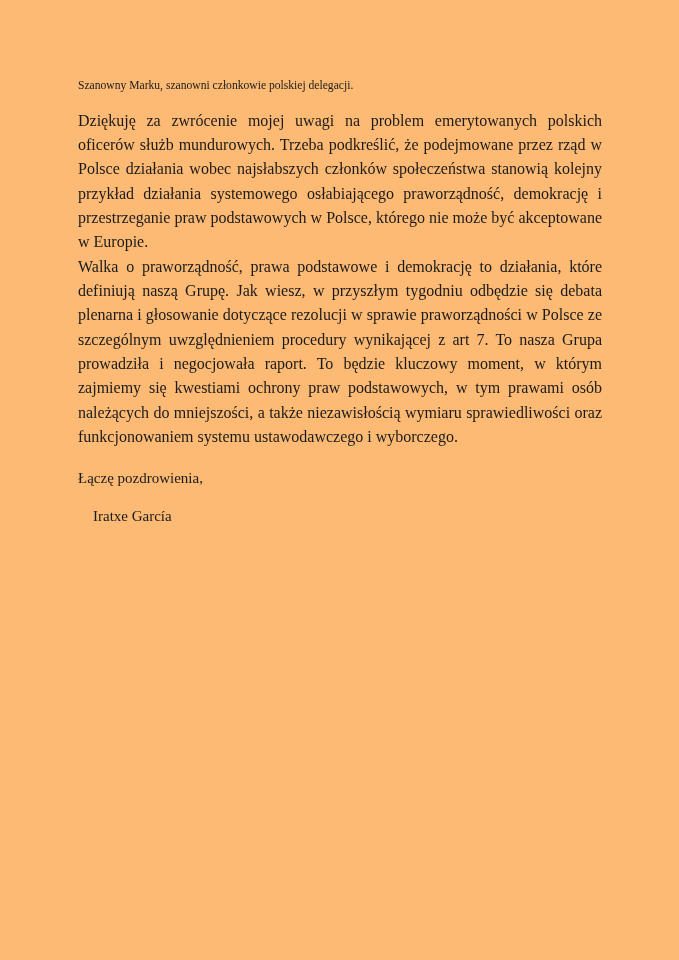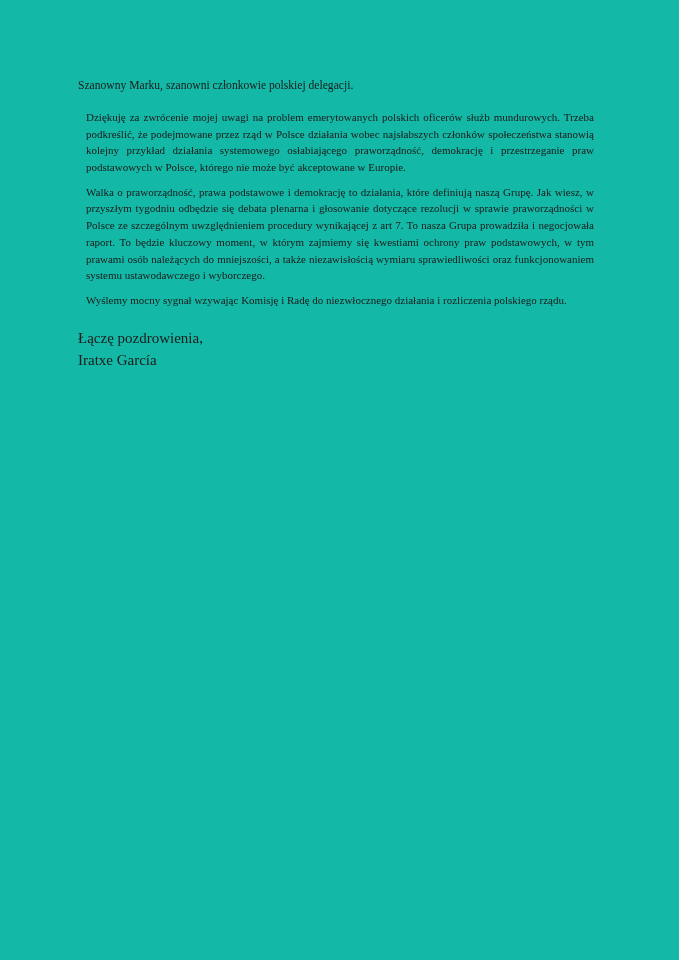"Szanowny Marku, szanowni członkowie" .page { background: #14b8a6 -> #fdba74 }
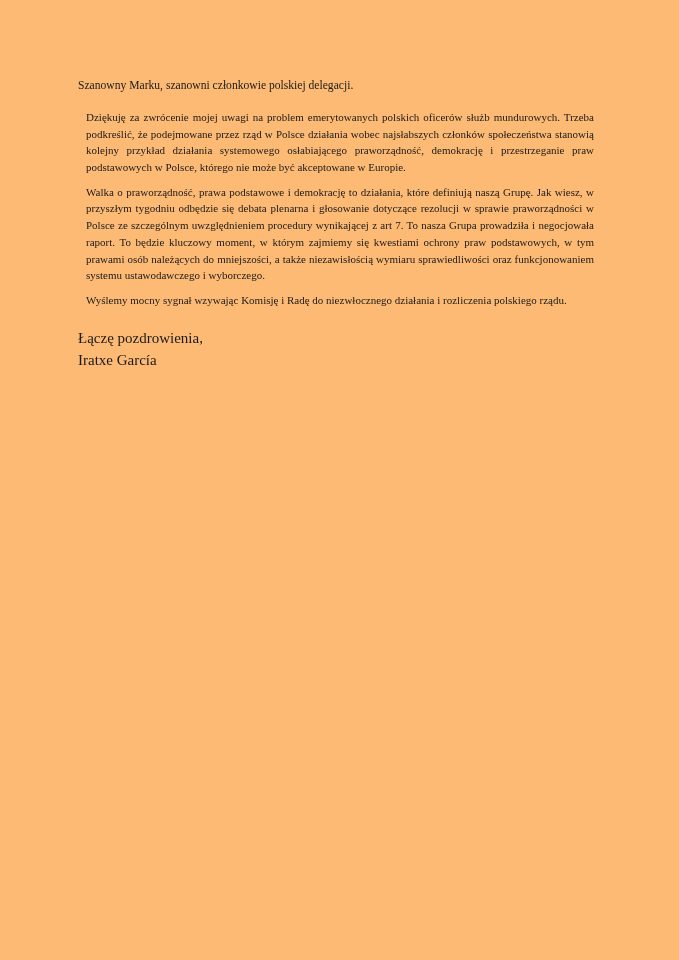"Dziękuję za zwrócenie mojej uwagi" .para { font-size: 11px -> 16px; margin: 8px -> 0 }
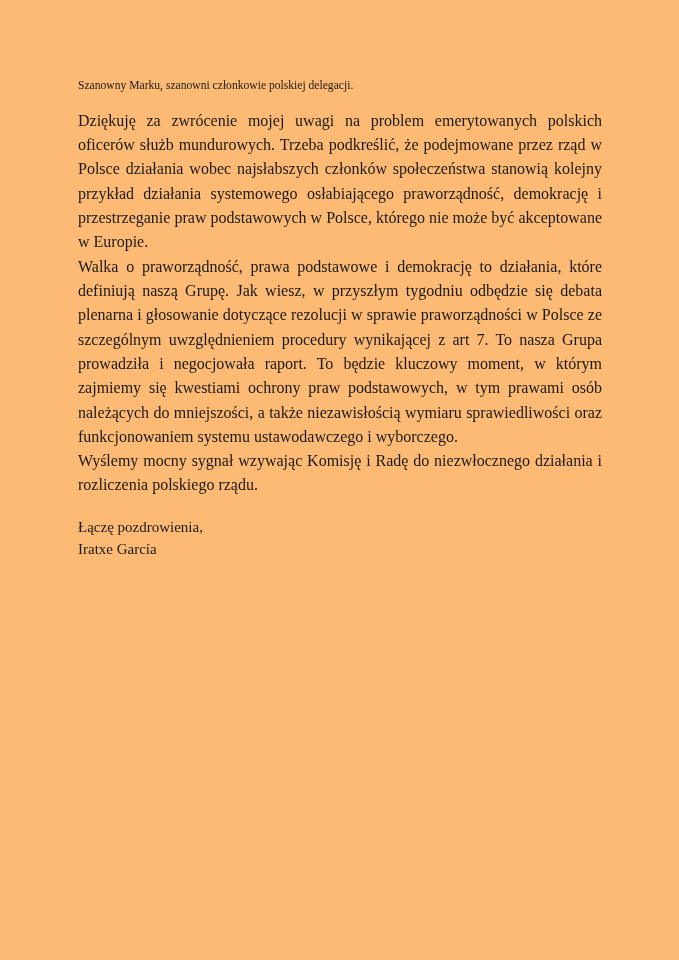"Wyślemy mocny sygnał wzywając Komisję" p.para { html: <p>Wyślemy mocny sygnał wzywając Komisję i Radę do niezwłocznego działania i rozliczenia polskiego rządu.</p> -> none }
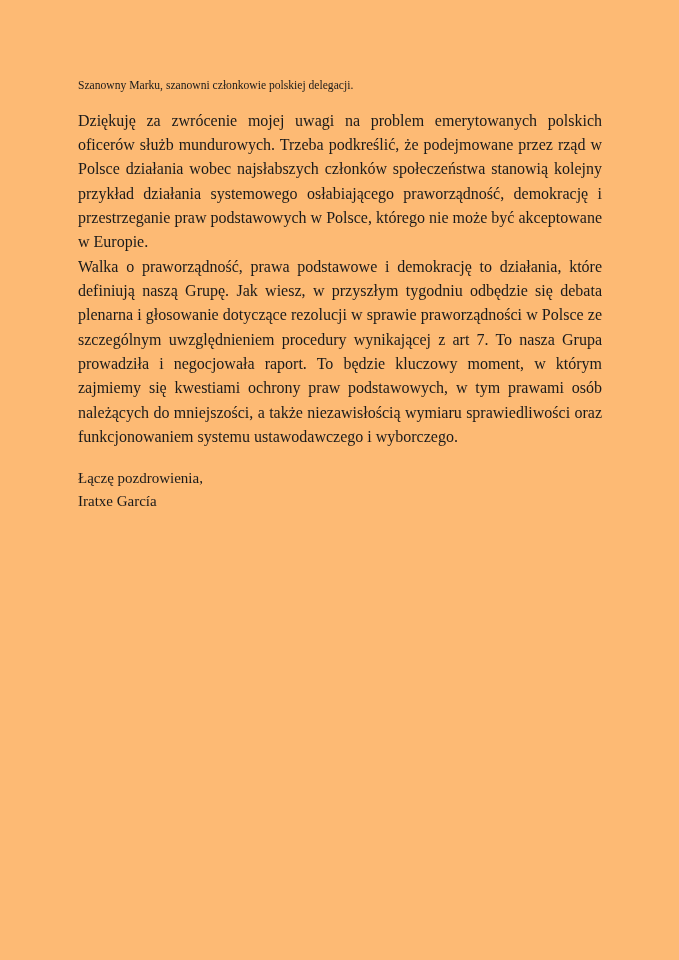"Iratxe García" .signature { margin: 0 -> 15px }
